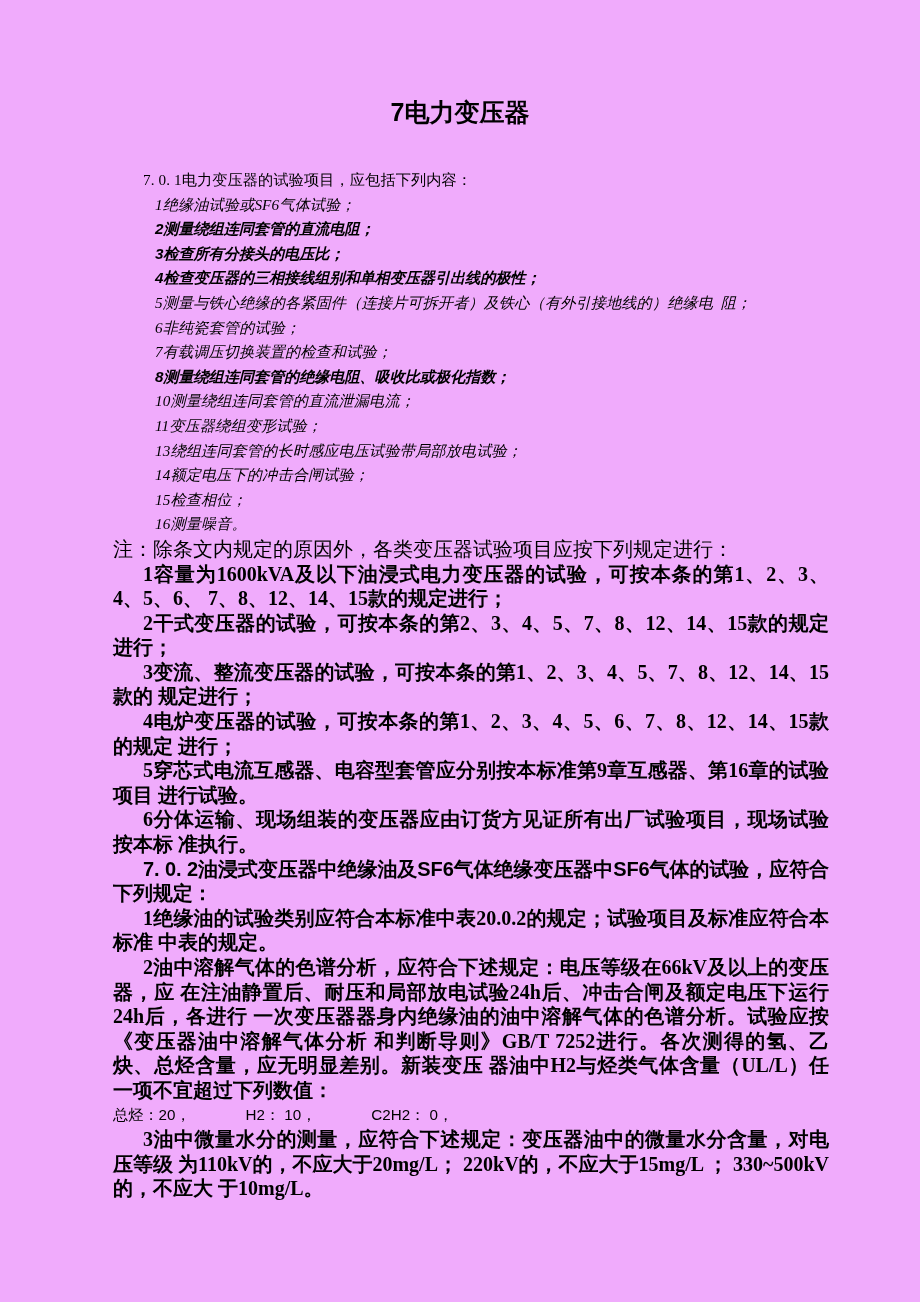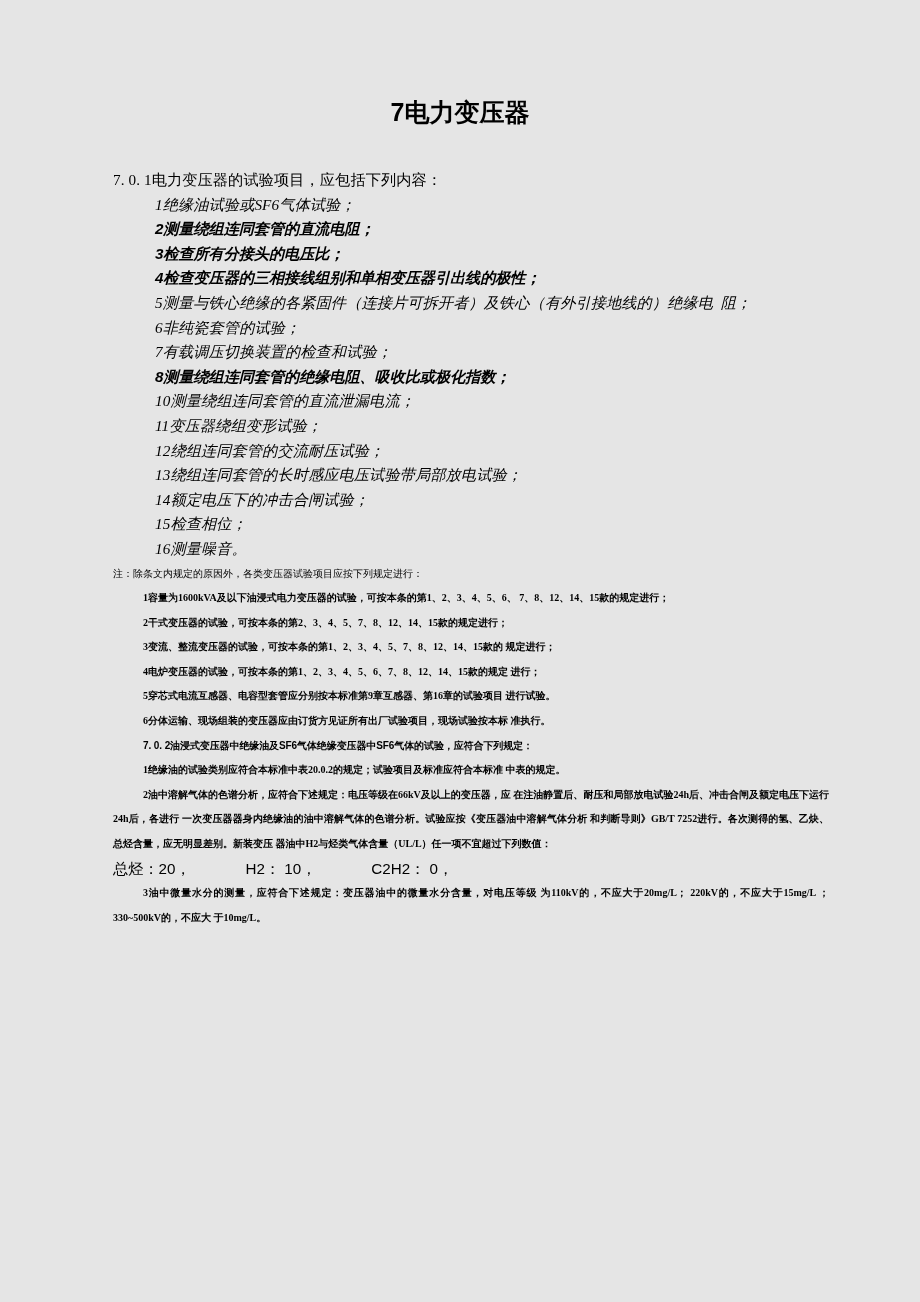"7电力变压器" div.page { background: #e5e5e5 -> #f0abfc }
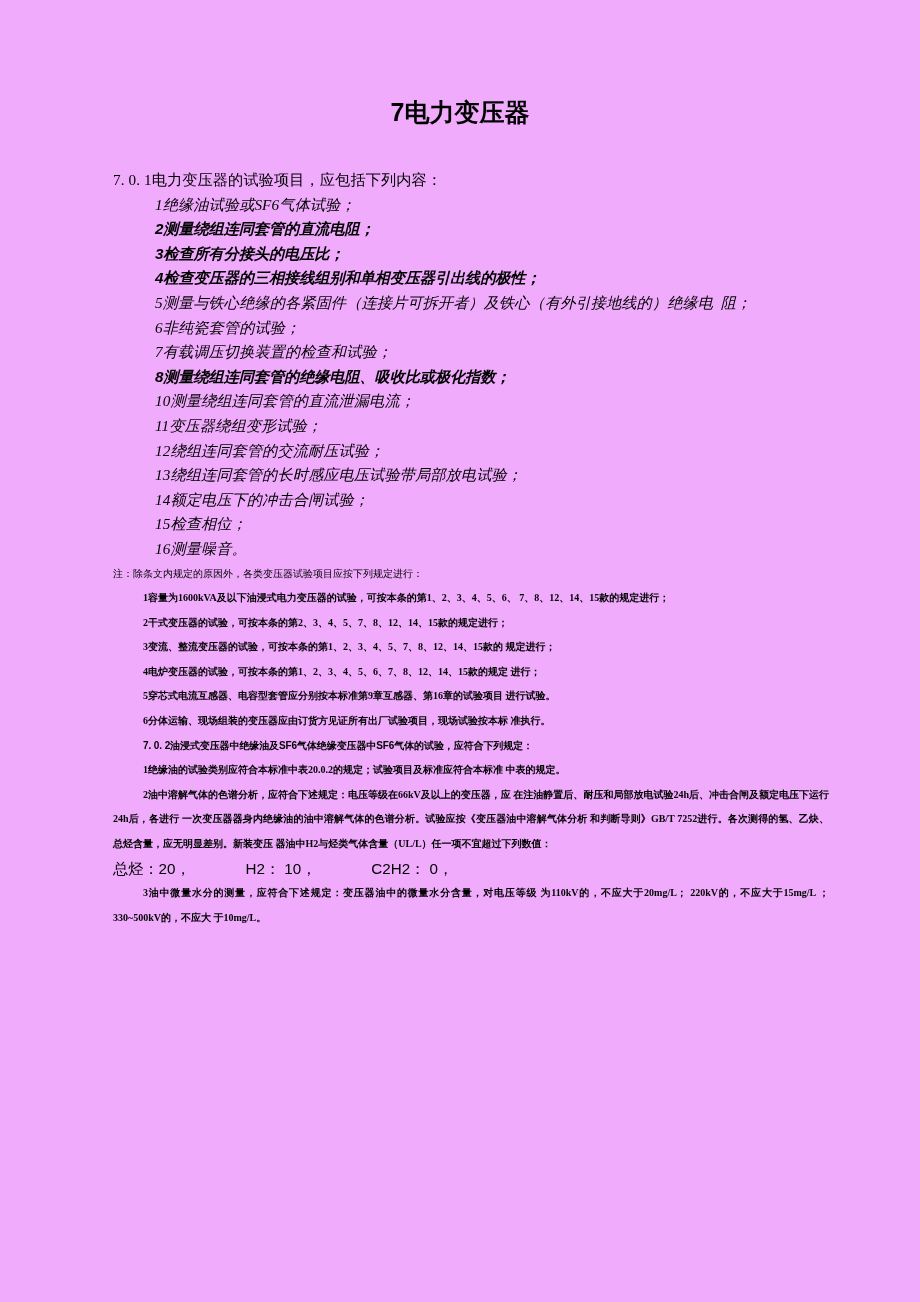"7. 0. 1电力变压器的试验项目，应包括下列内容：" .ind-1 { margin-left: none -> 30px }
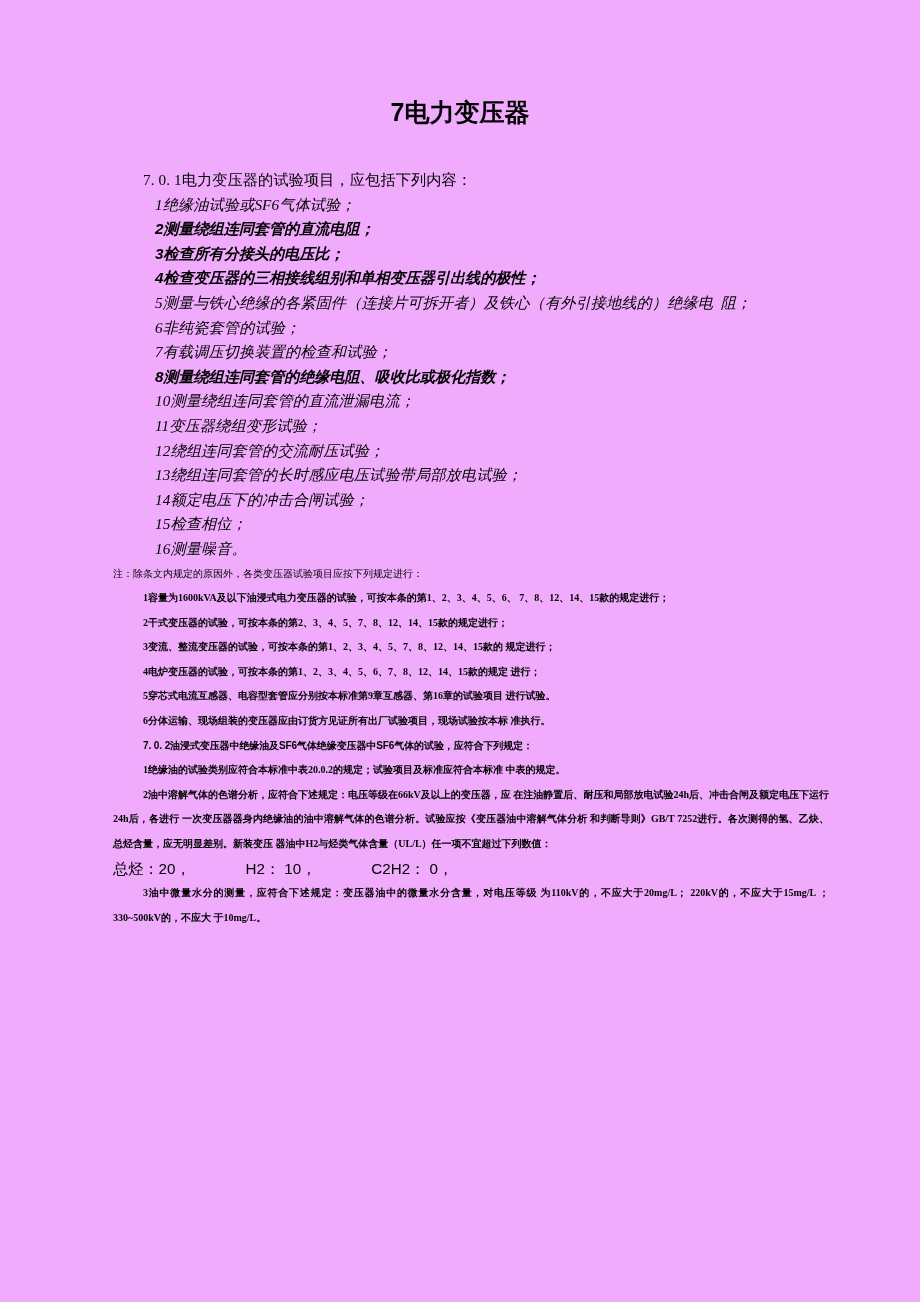"12绕组连同套管的交流耐压试验；" div.line { html: <div>12绕组连同套管的交流耐压试验；</div> -> none }
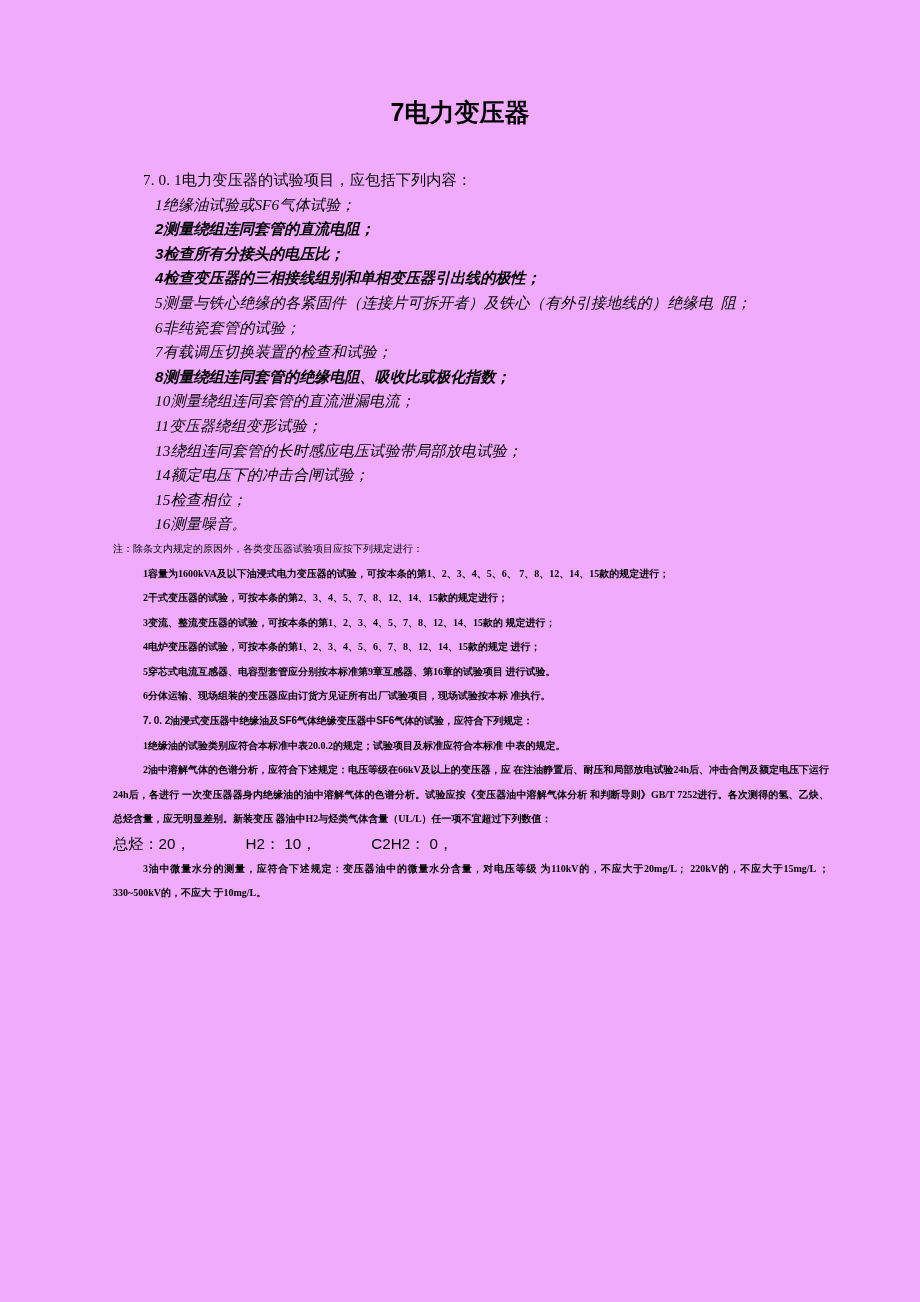"注：除条文内规定的原因外，各类变压器试验项目应按下列规定进行：" .para { font-size: 10px -> 20px }
